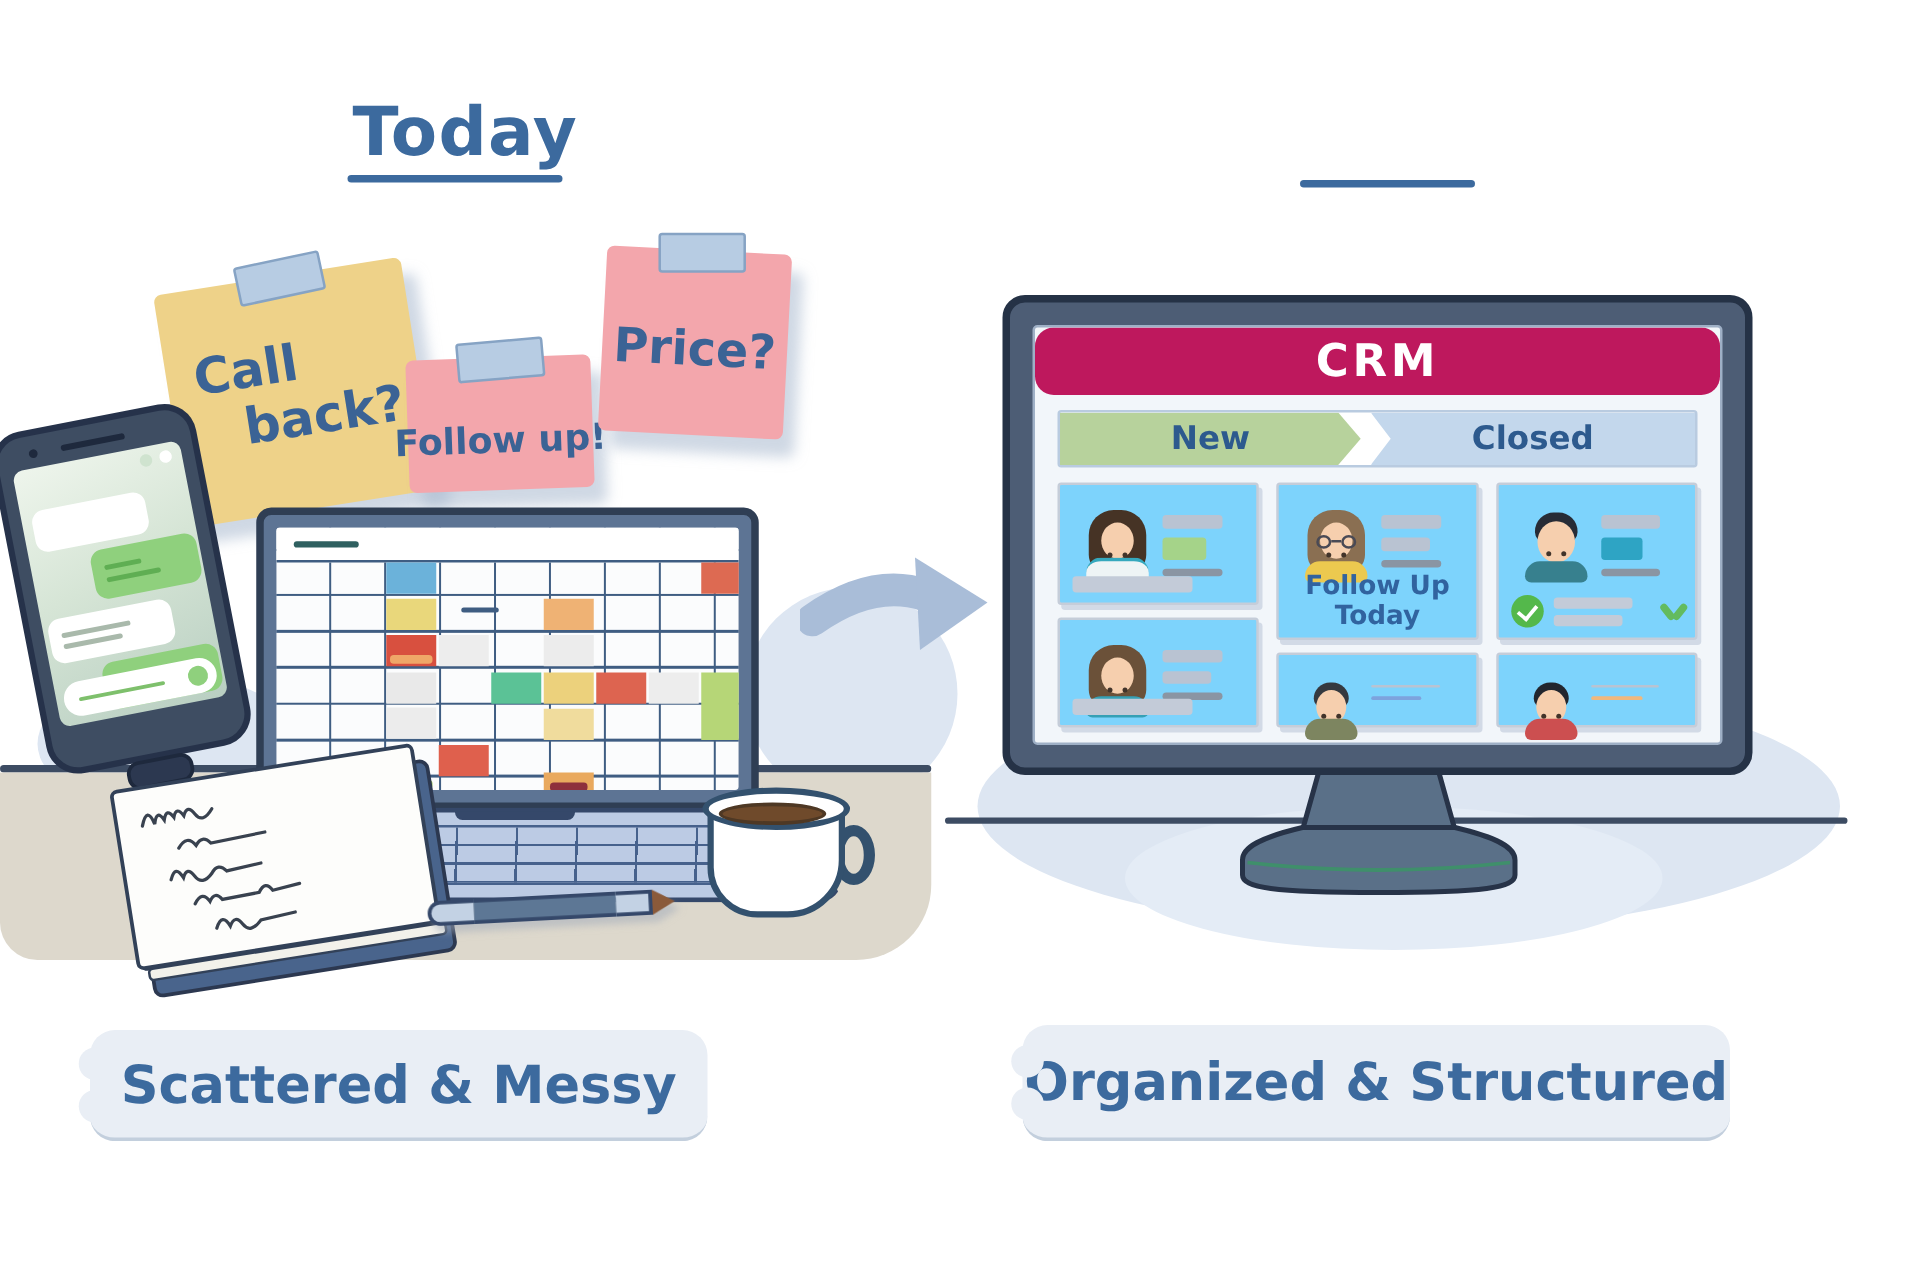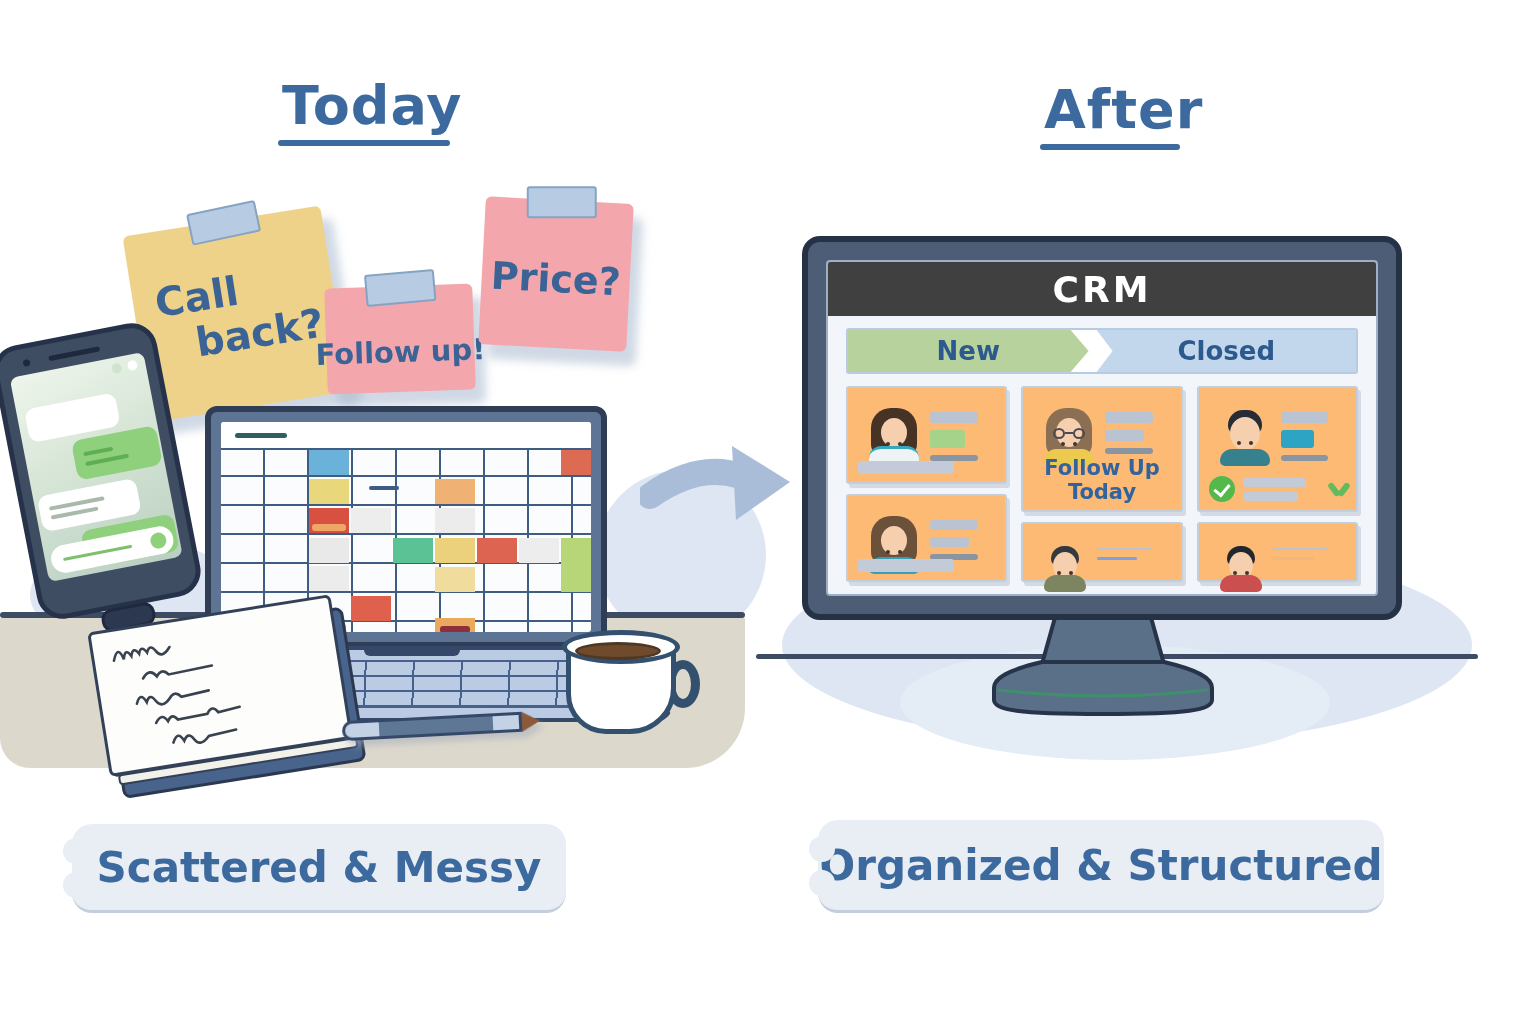"After" div.panel-title { html: <div>After</div> -> none }
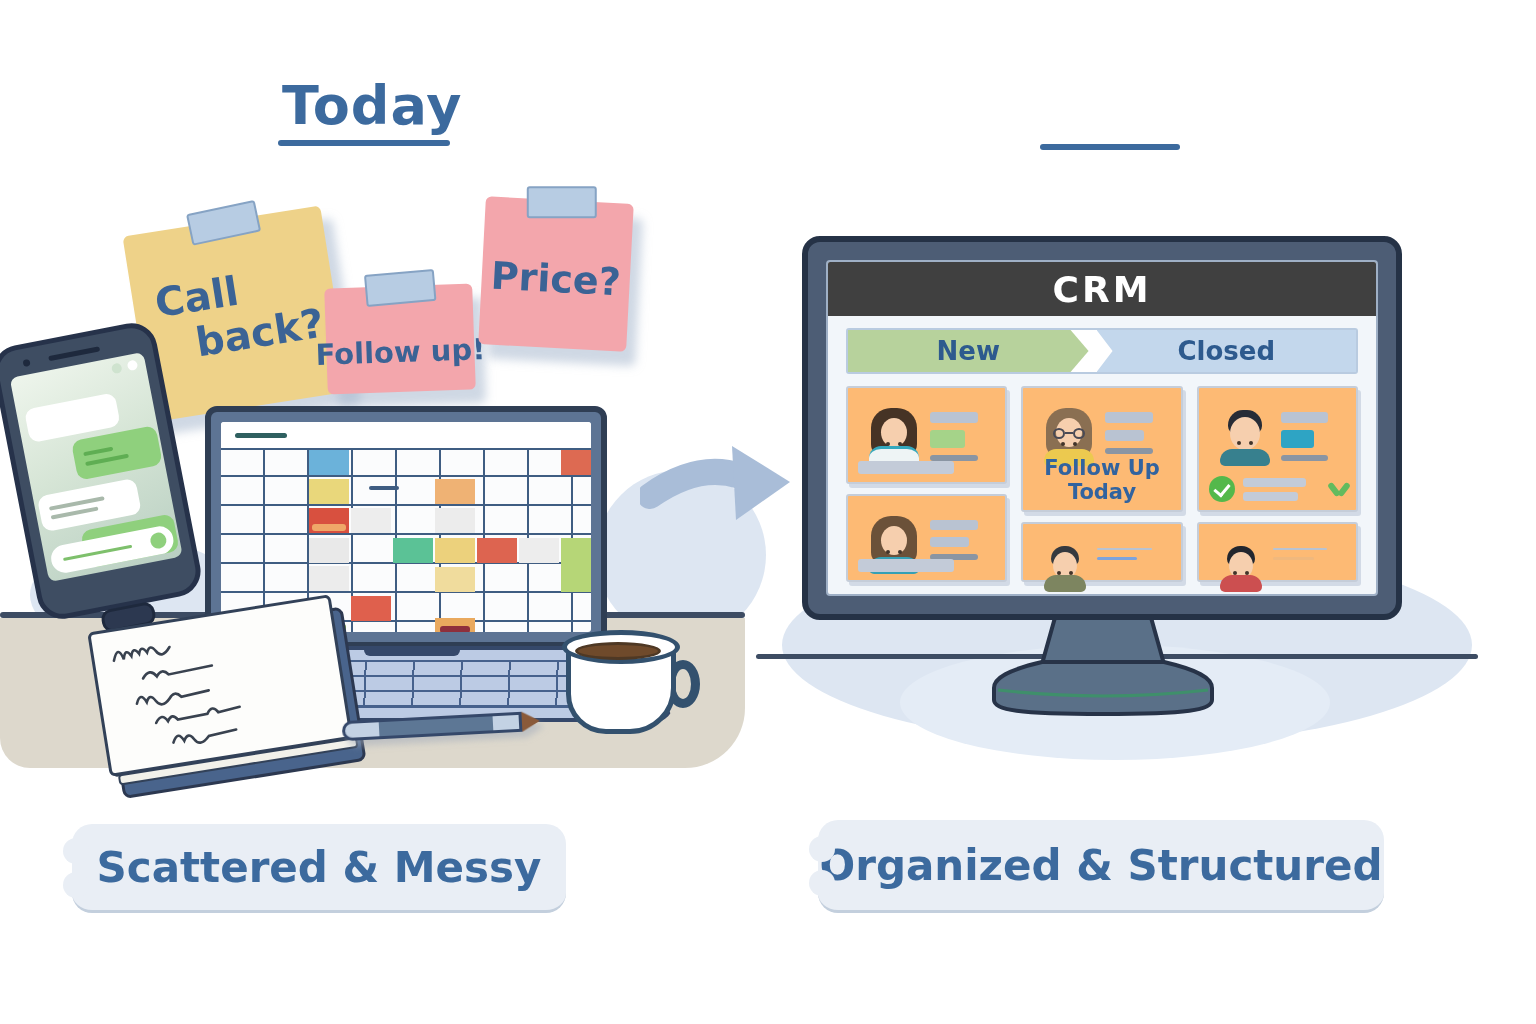"CRM" .crm-header { background: #404040 -> #be185d; border-radius: none -> 15px }
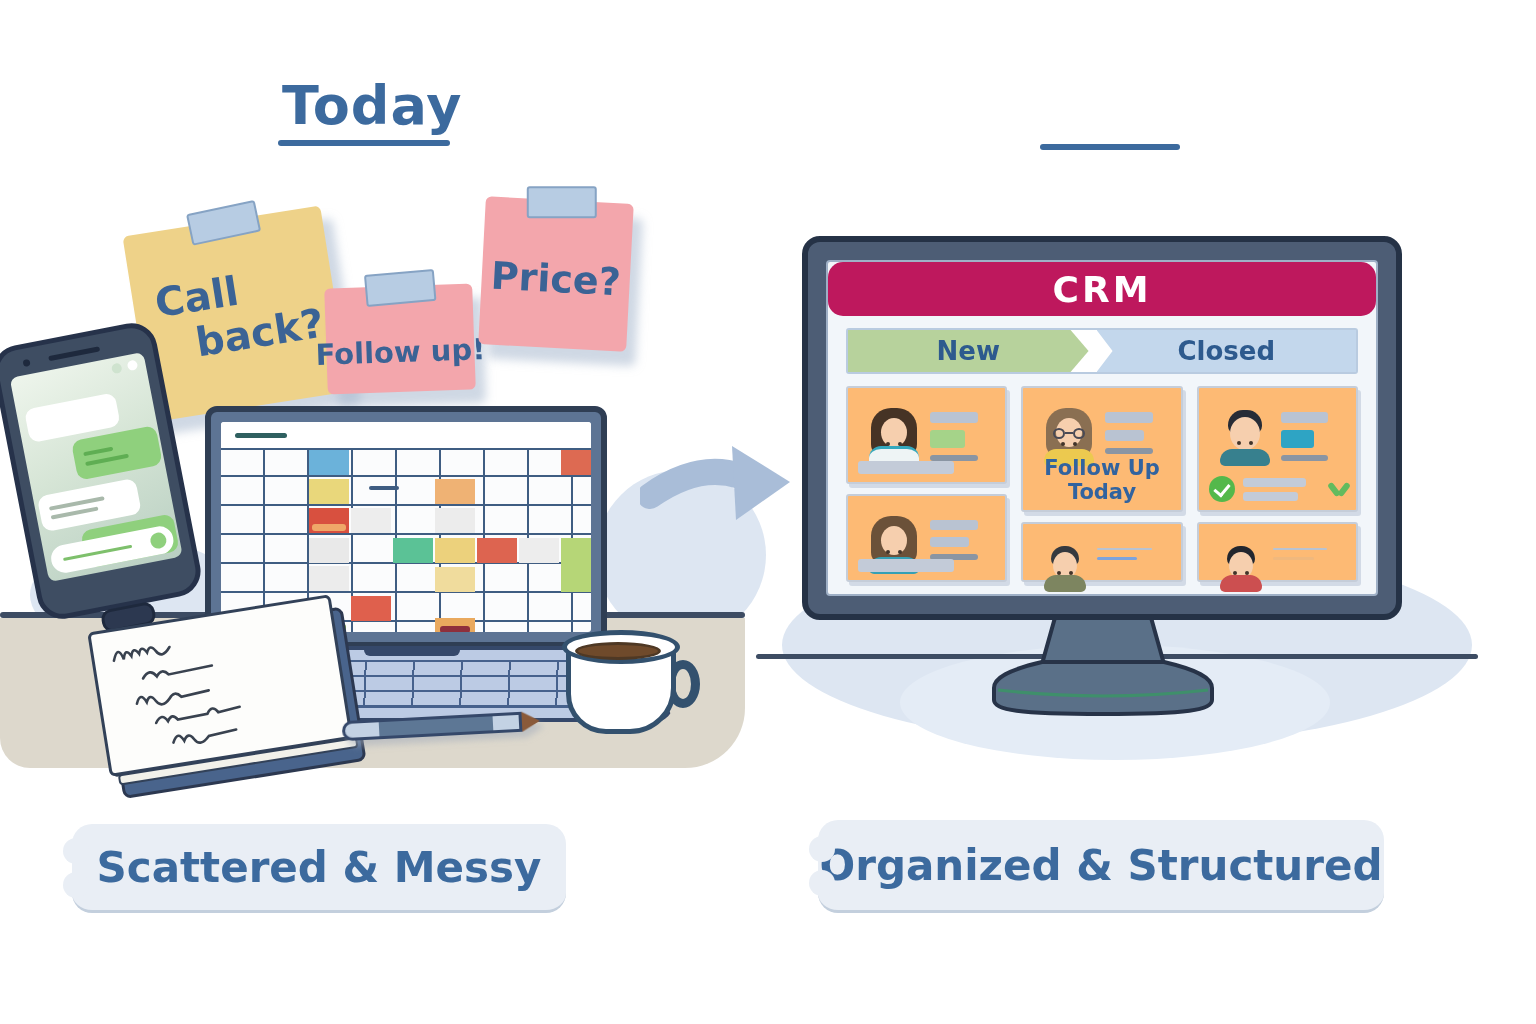"Follow Up Today" .card { background: #fdba74 -> #7dd3fc }
